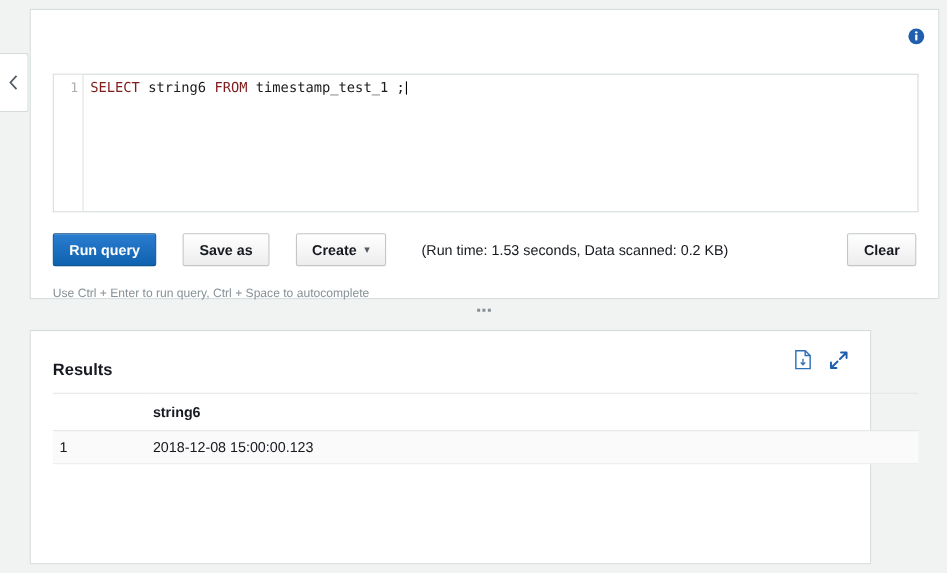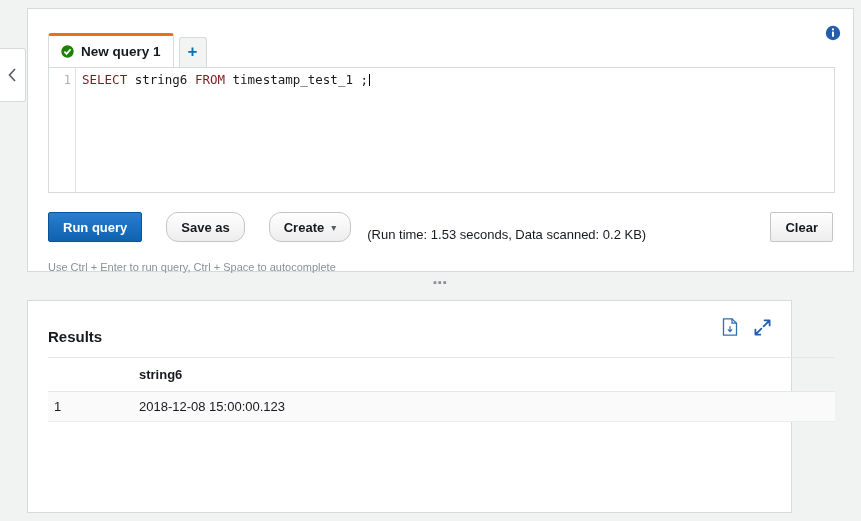"New query 1" div.tab-strip { html: <div> <div> <span> <svg> <circle></circle> <polyline></polyline> </svg> </span> <span>New query 1</span> </div> <div>+</div> </div> -> none }
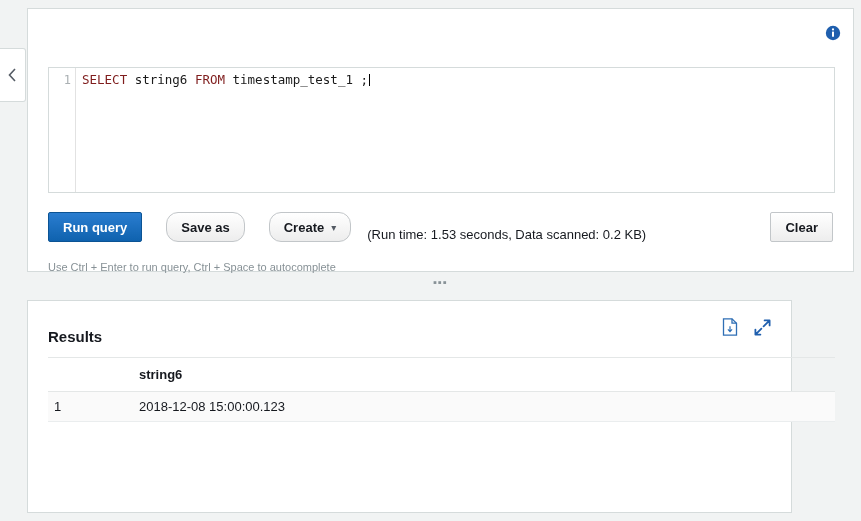"Run query" .actions { align-items: flex-end -> center; gap: none -> 16px }
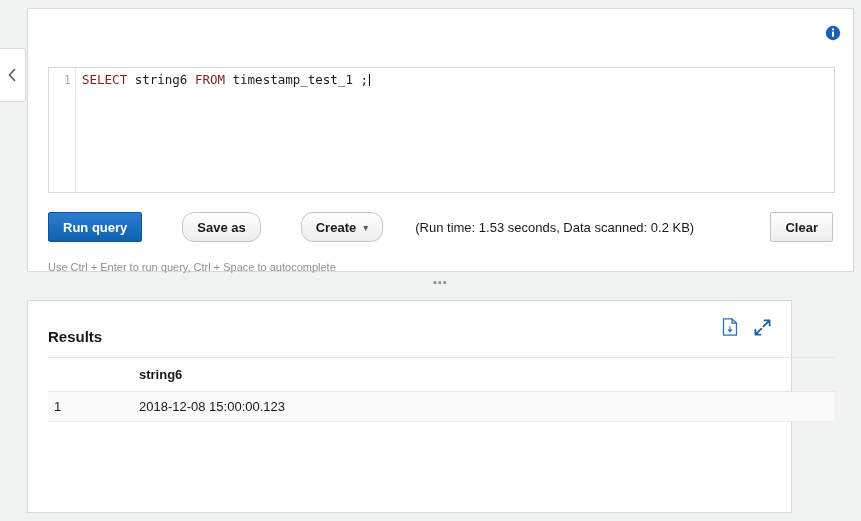"Save as" .btn + .btn { border-radius: 12px -> none; margin-left: 24px -> 8px }
